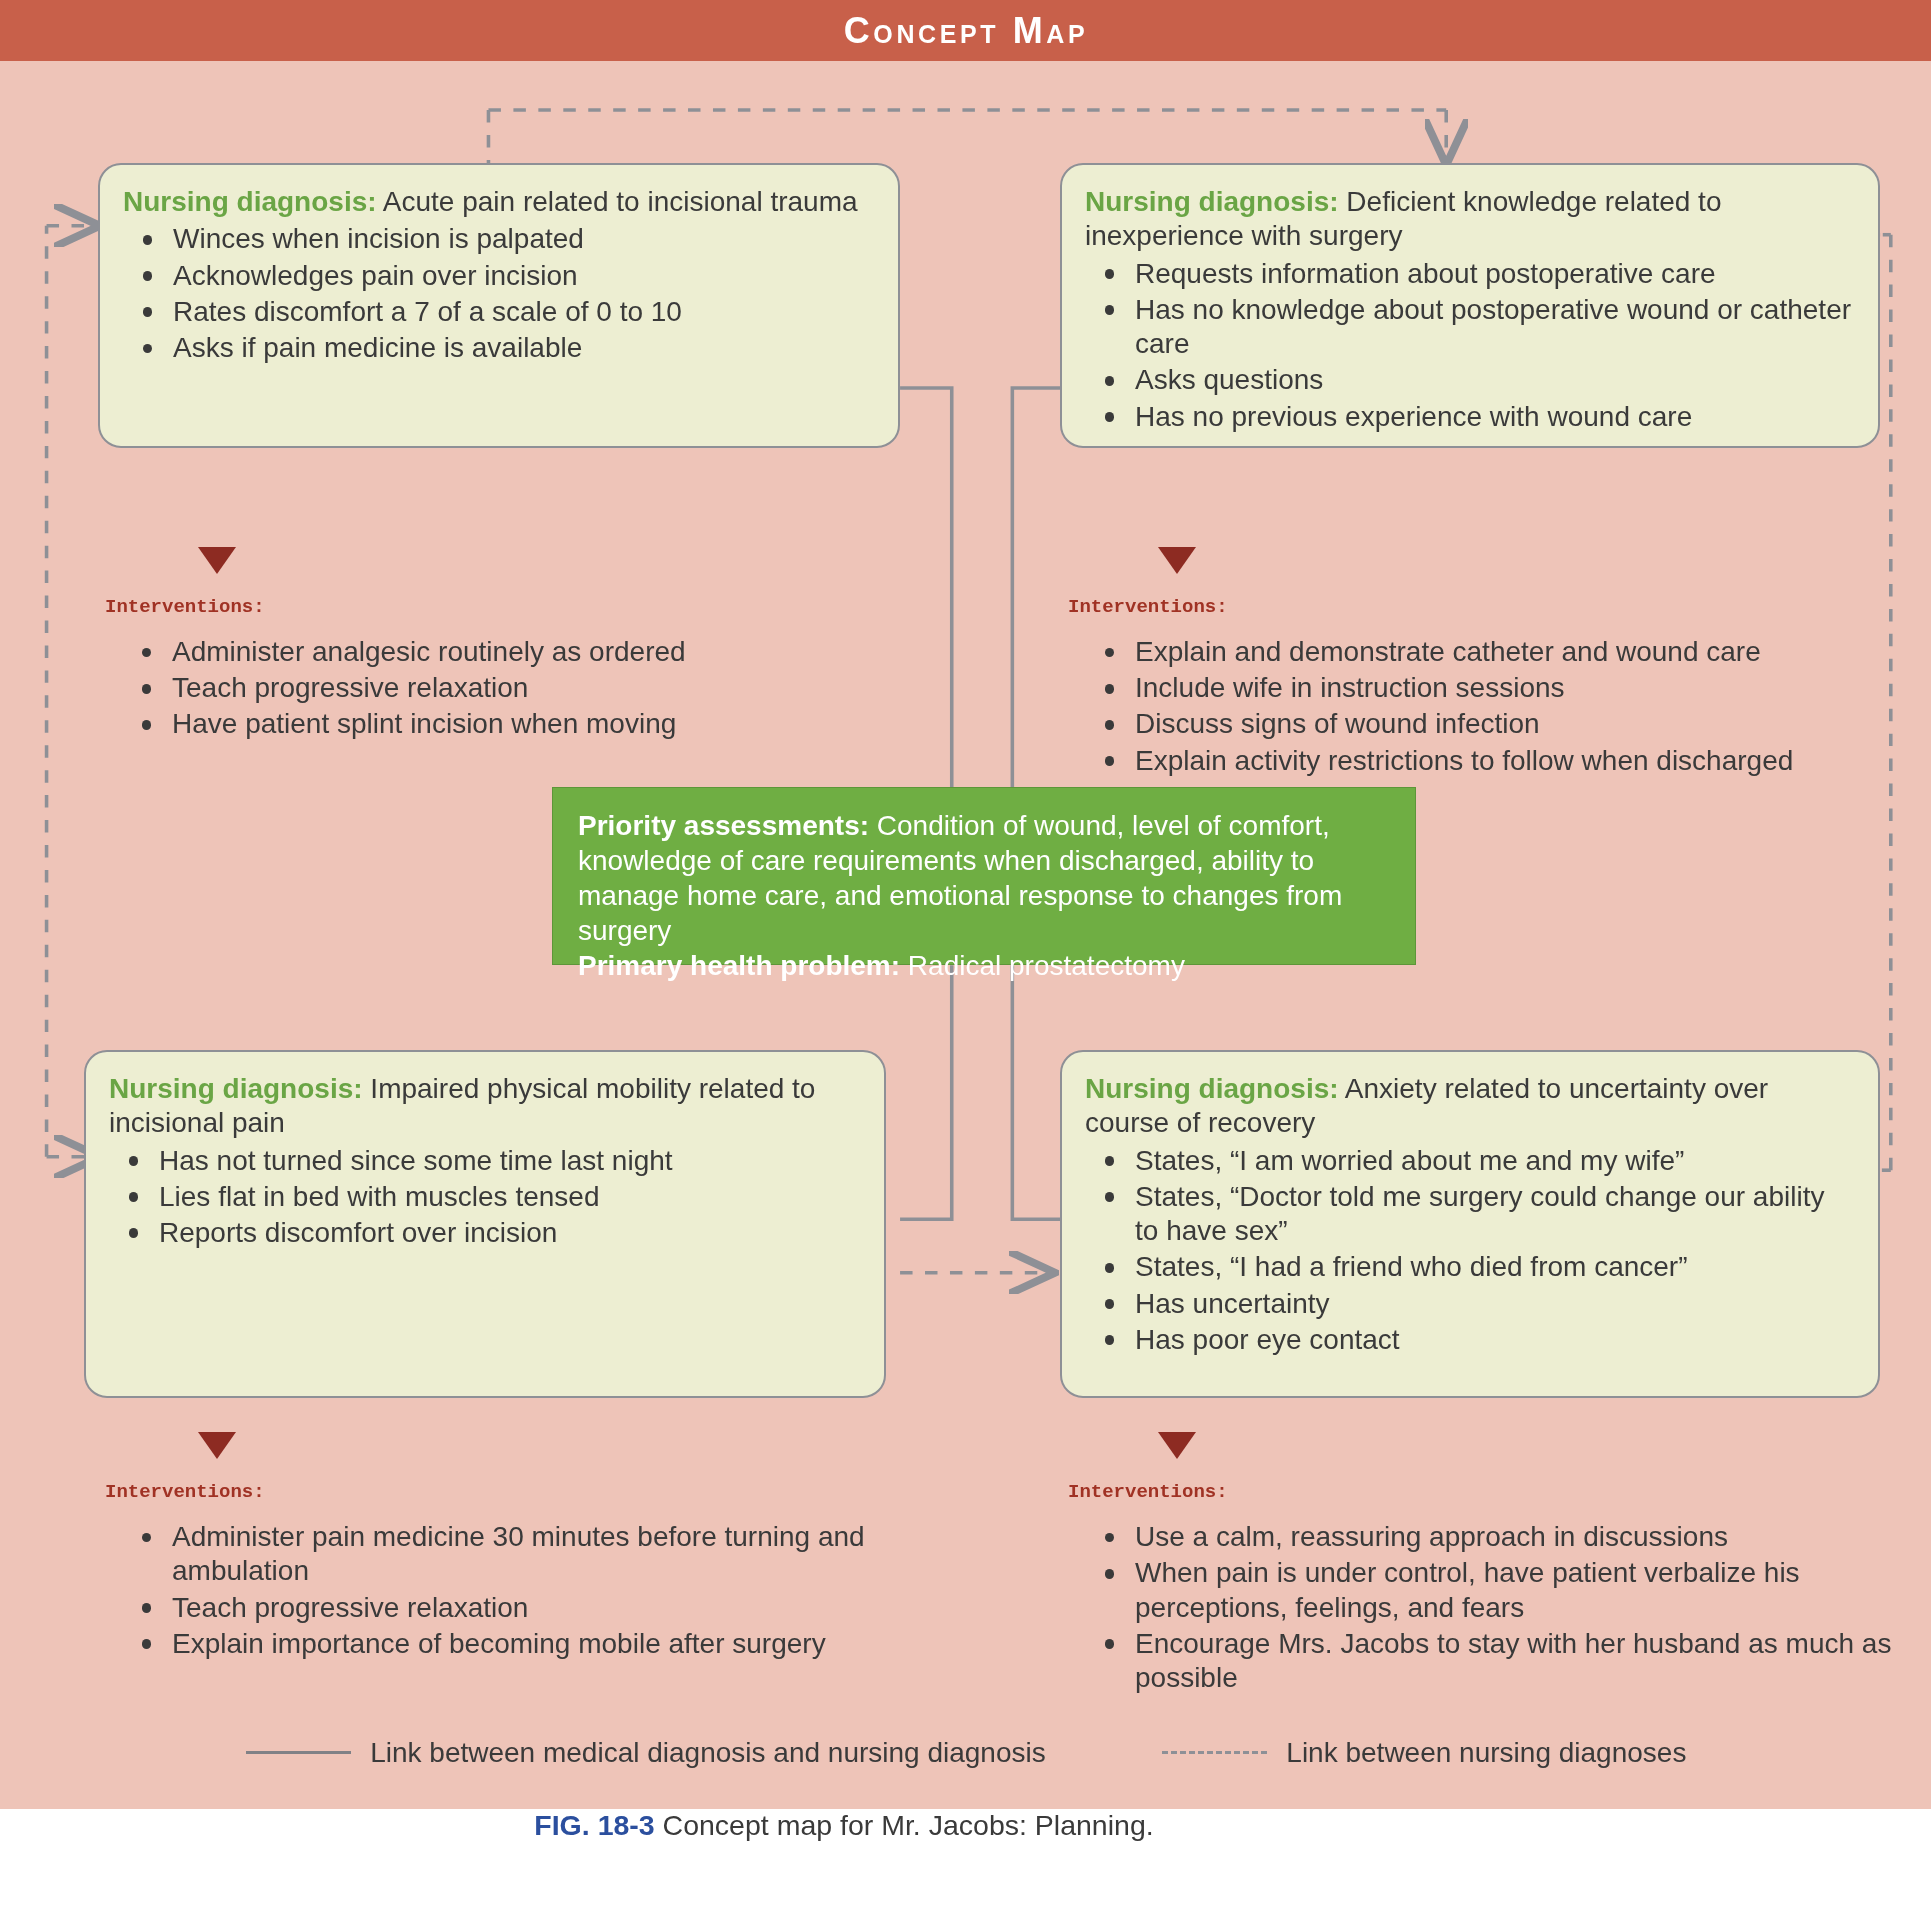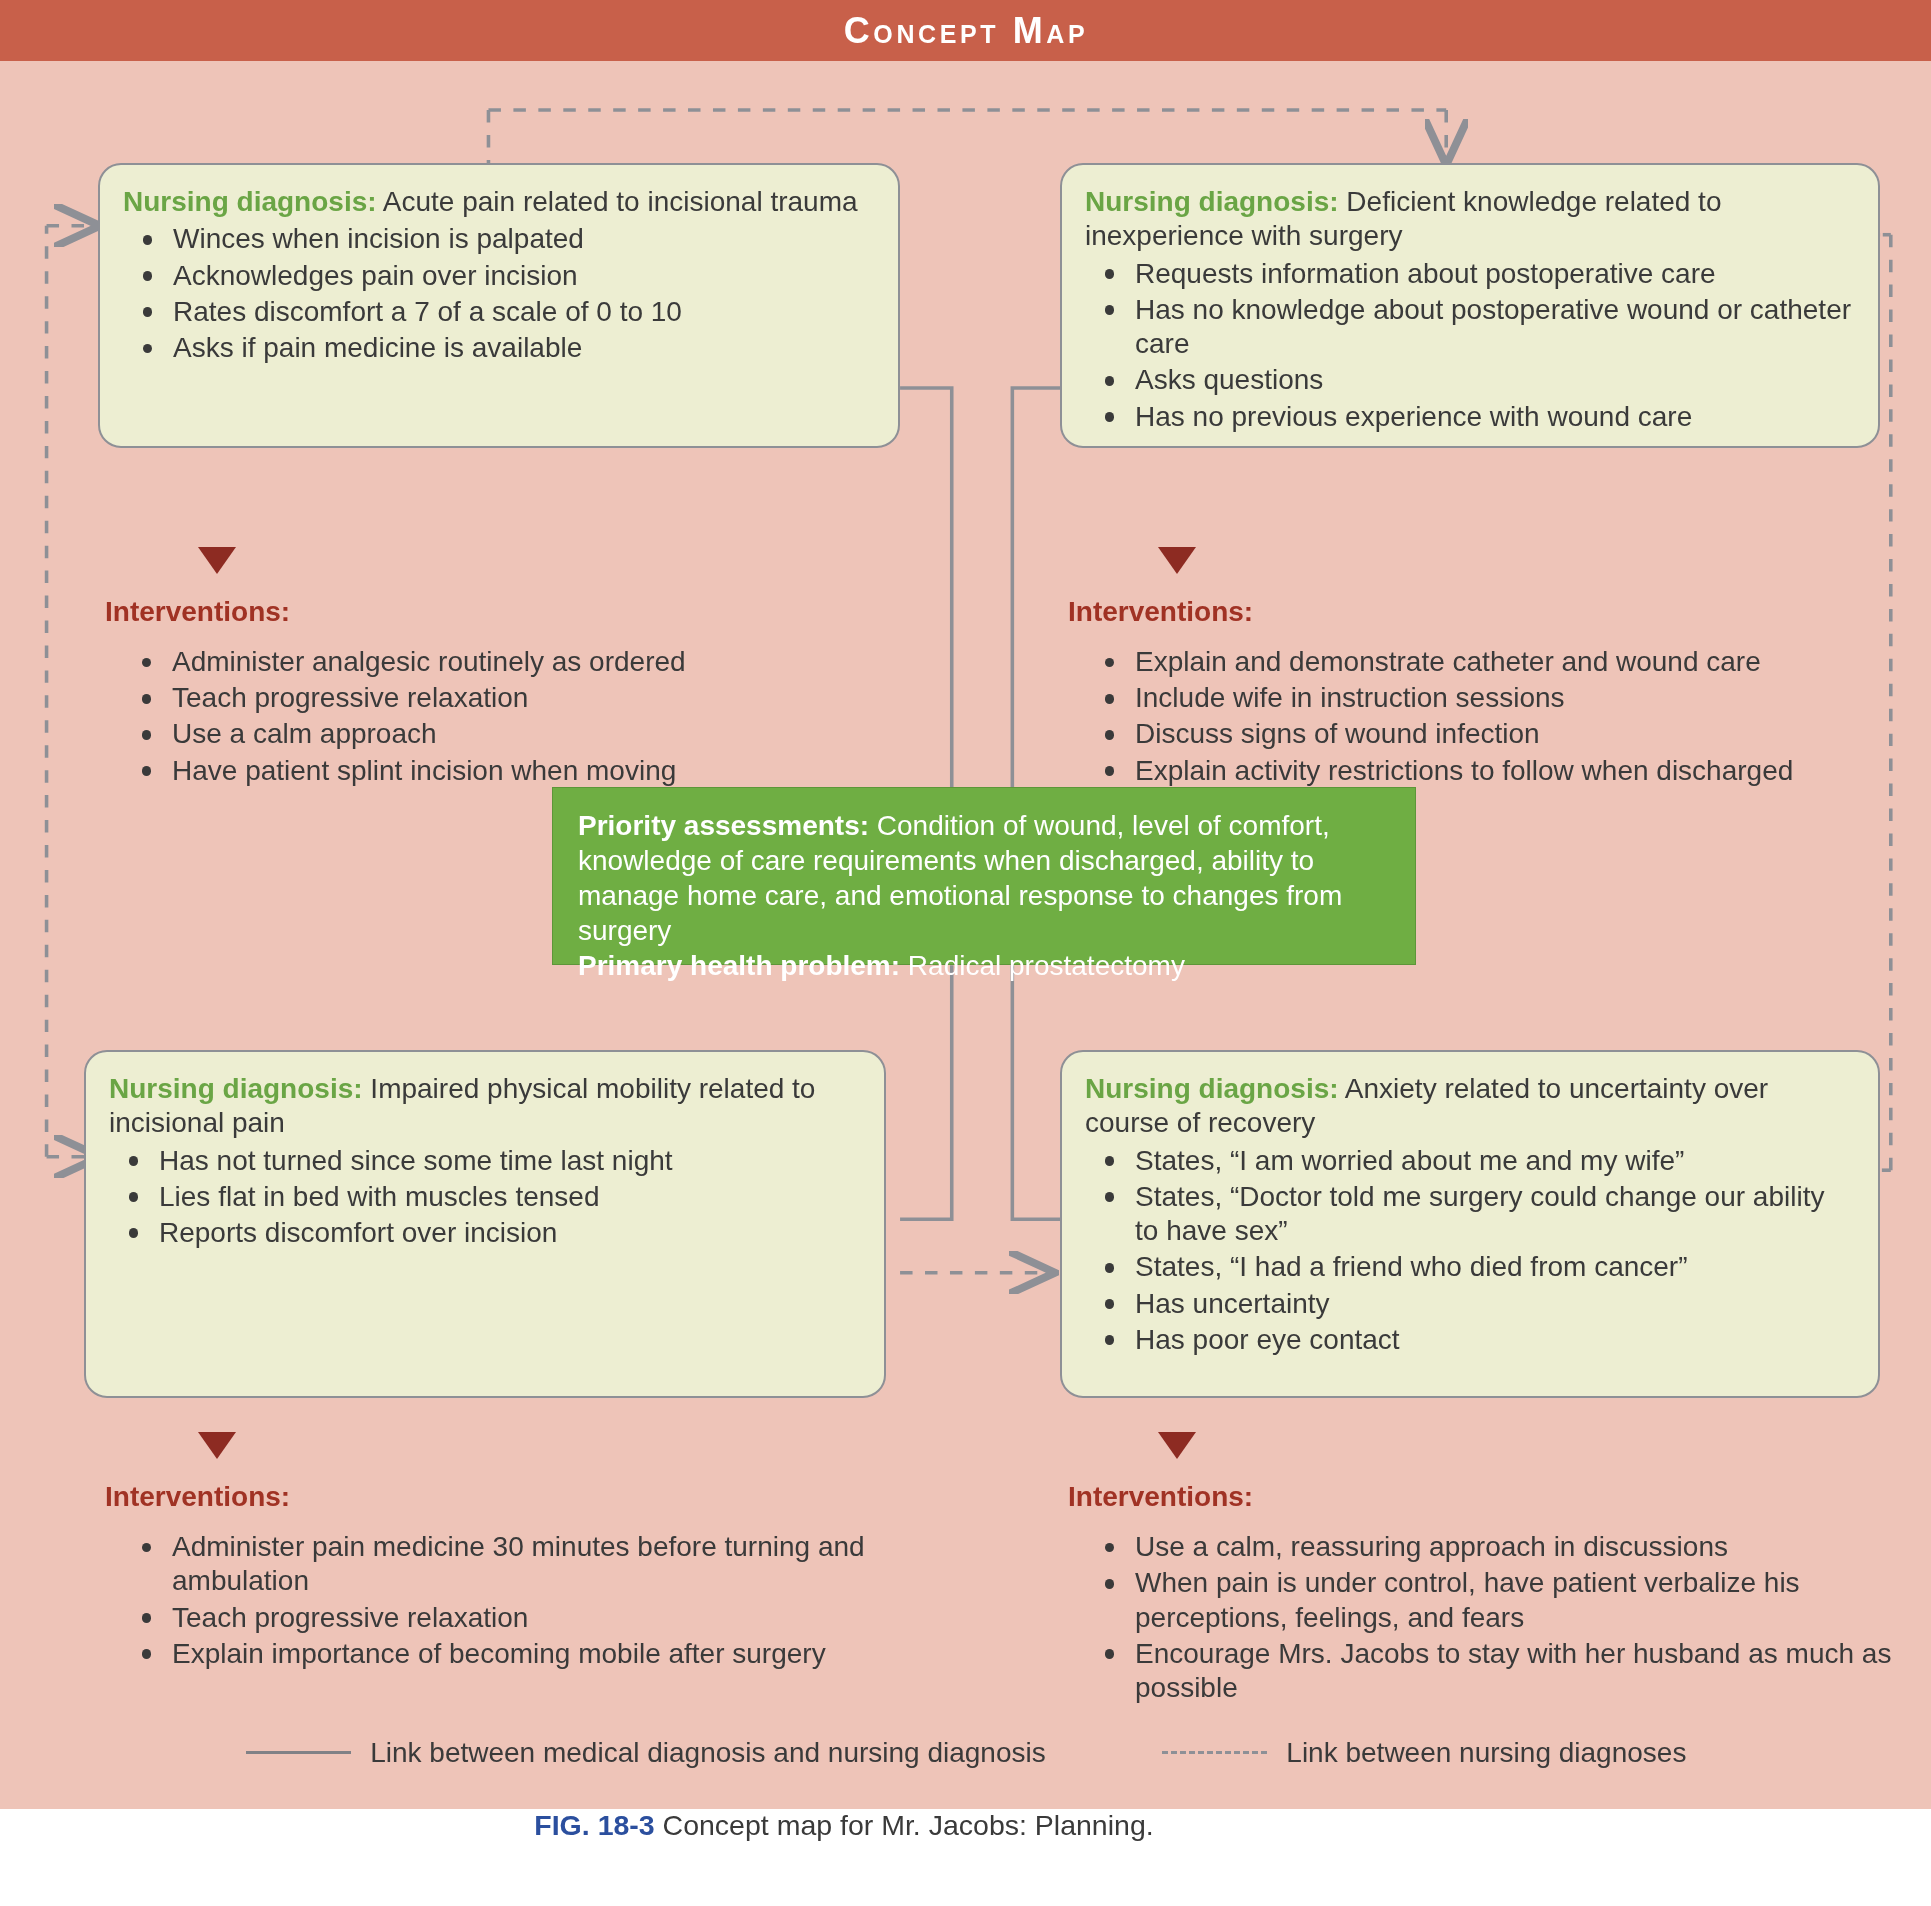"Interventions:" .intv-title { font-family: none -> Liberation Mono, monospace; font-size: 28px -> 19px }
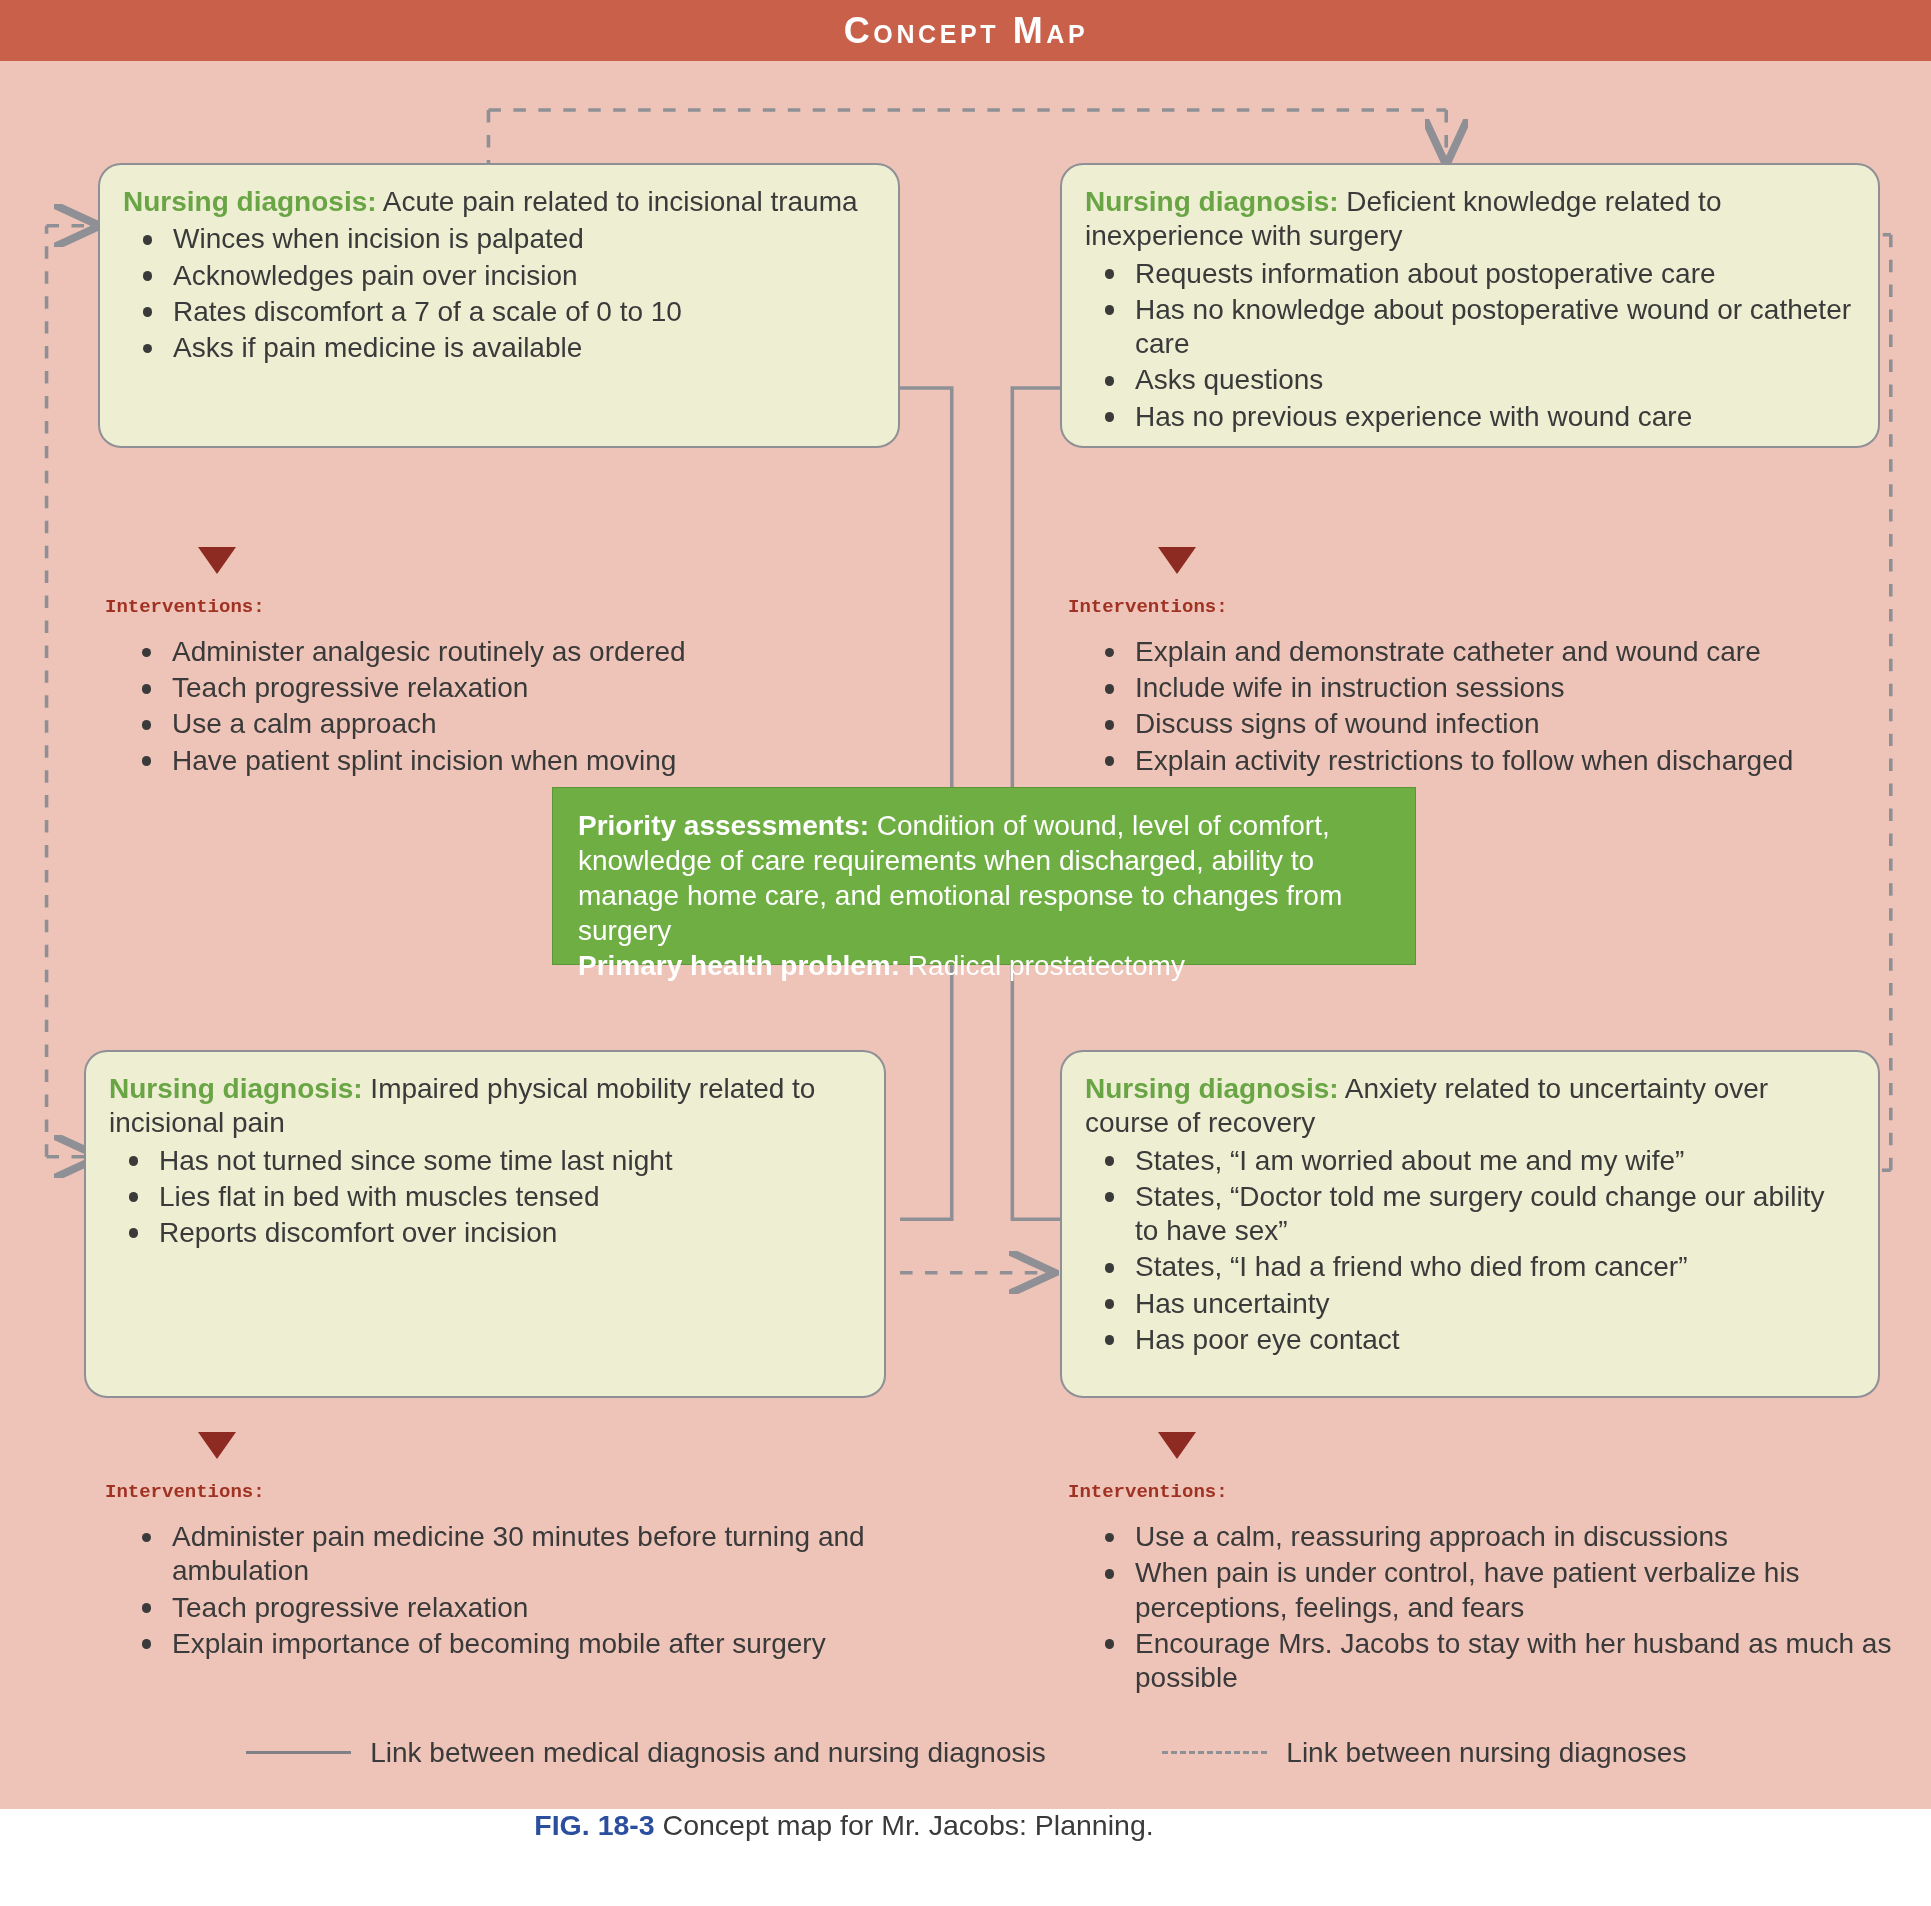"Use a calm approach" li { html: <li>Use a calm approach</li> -> none }
